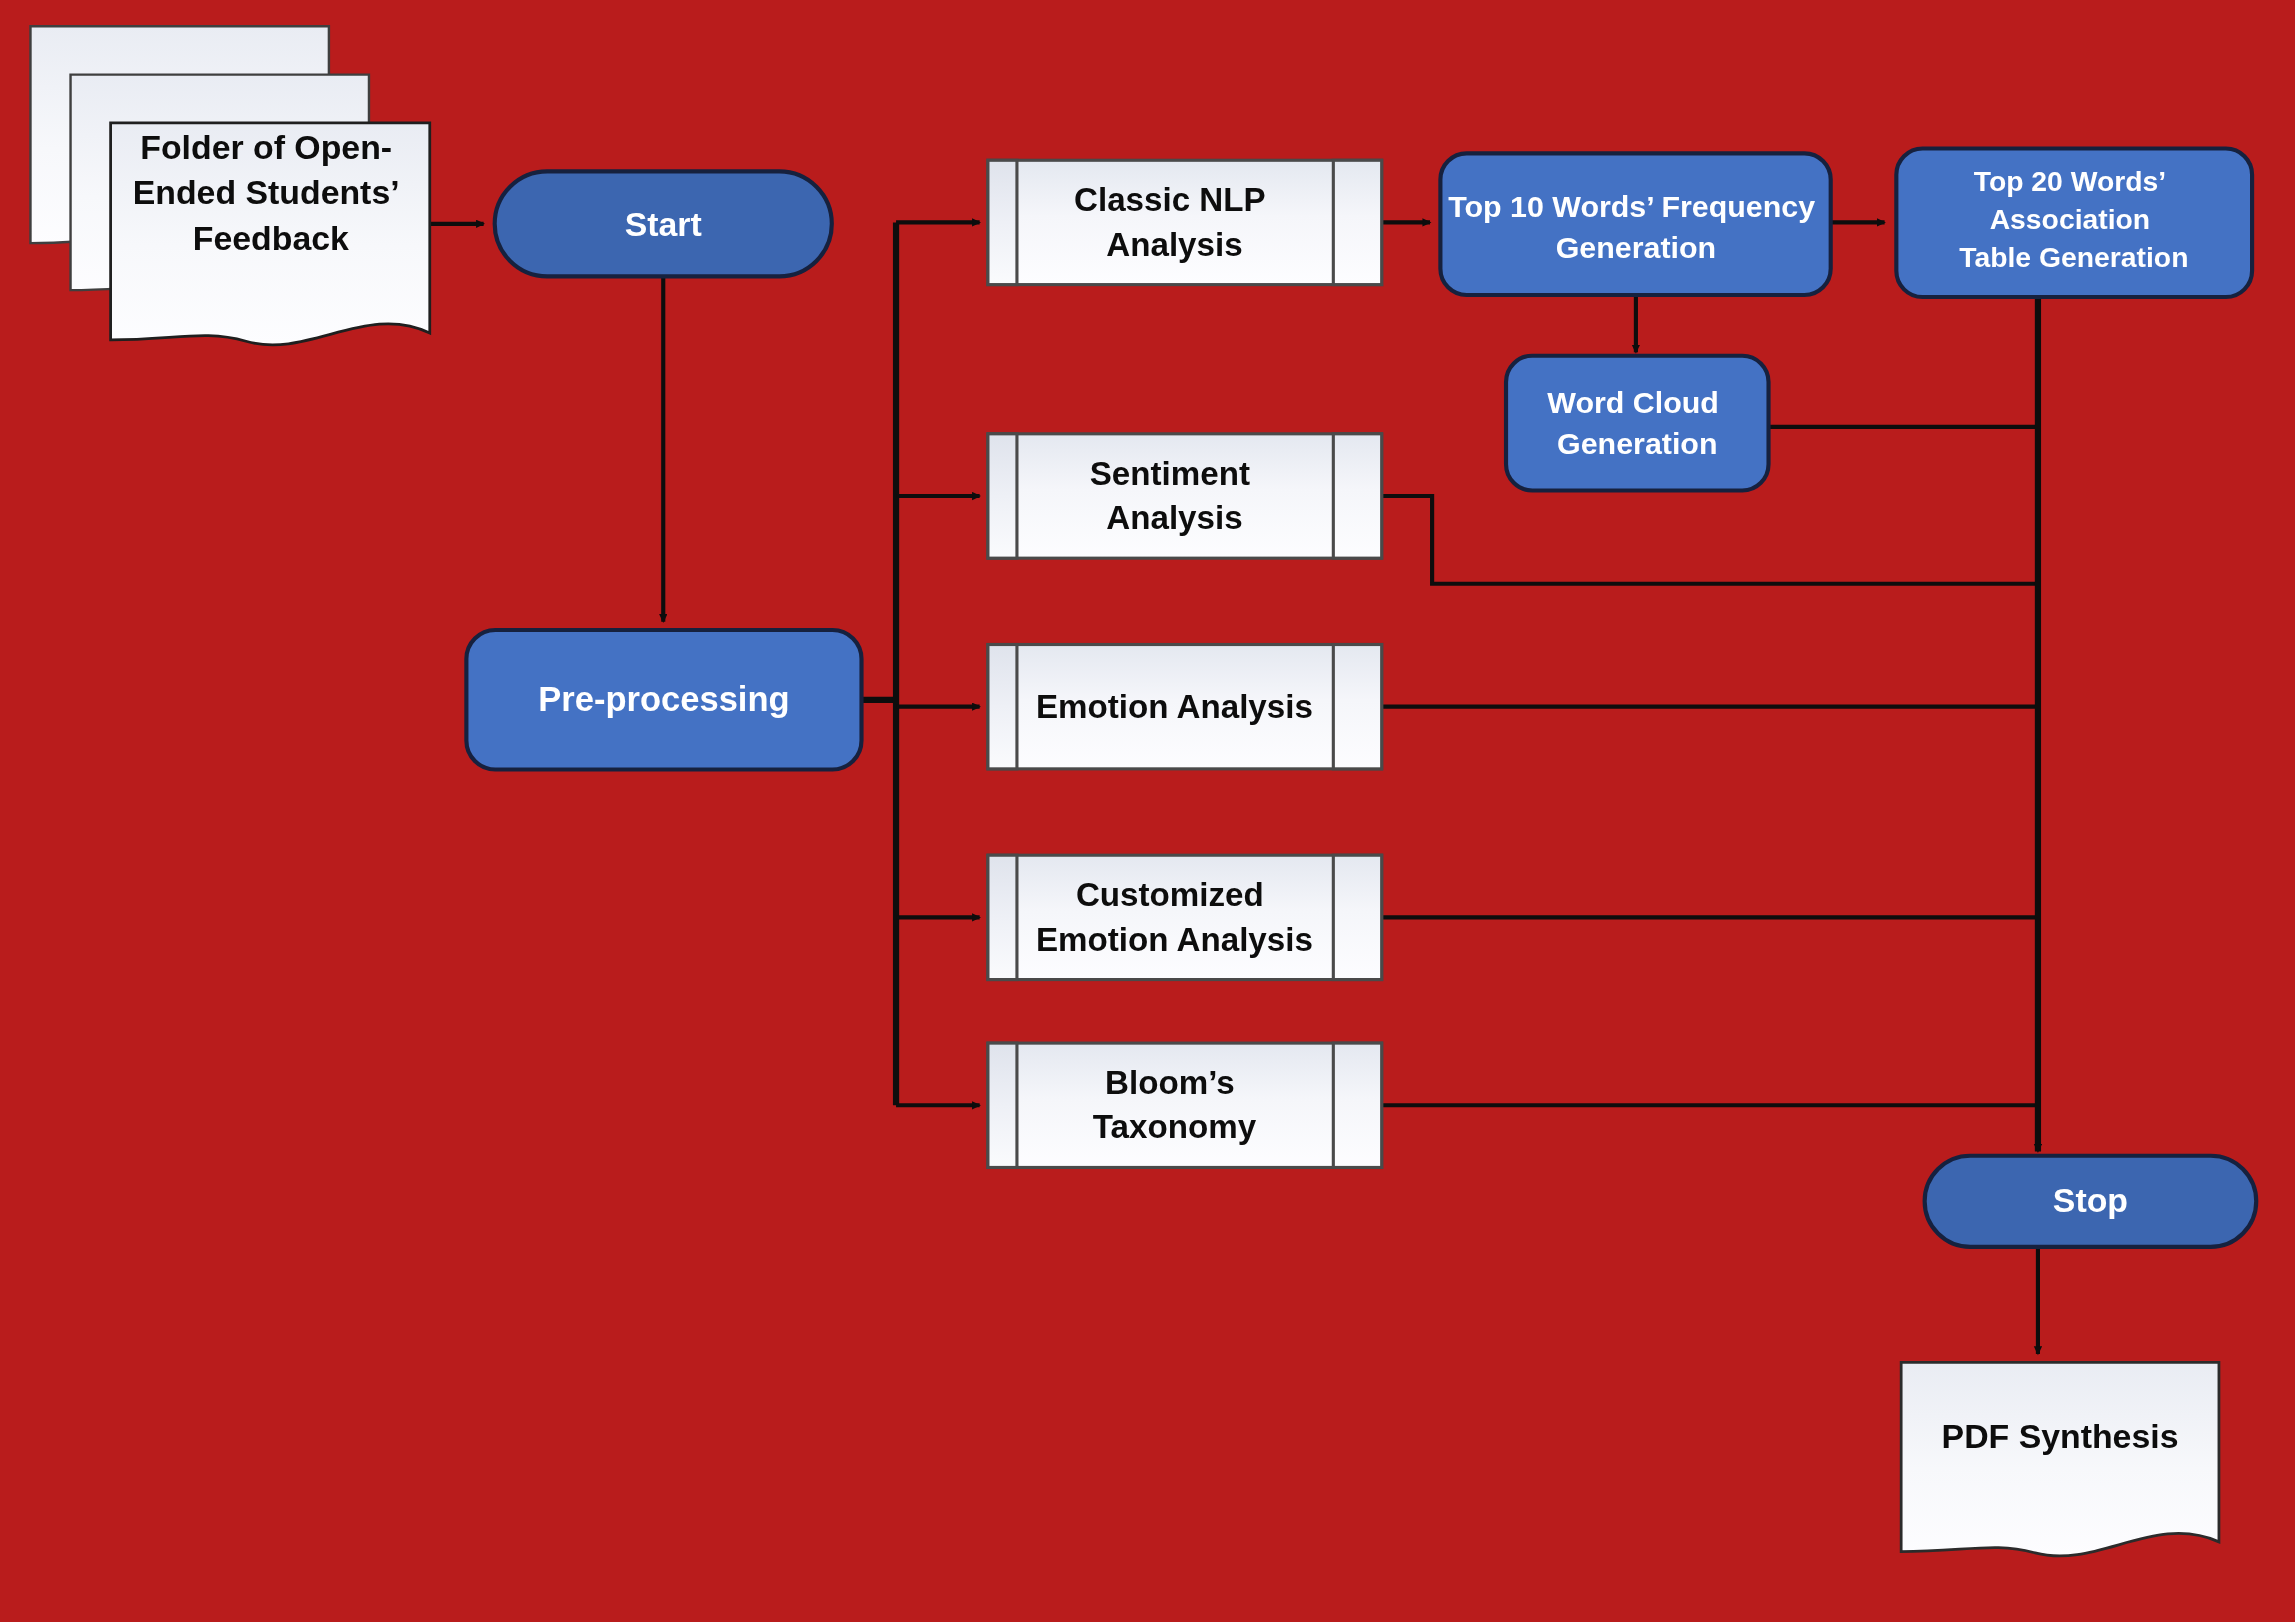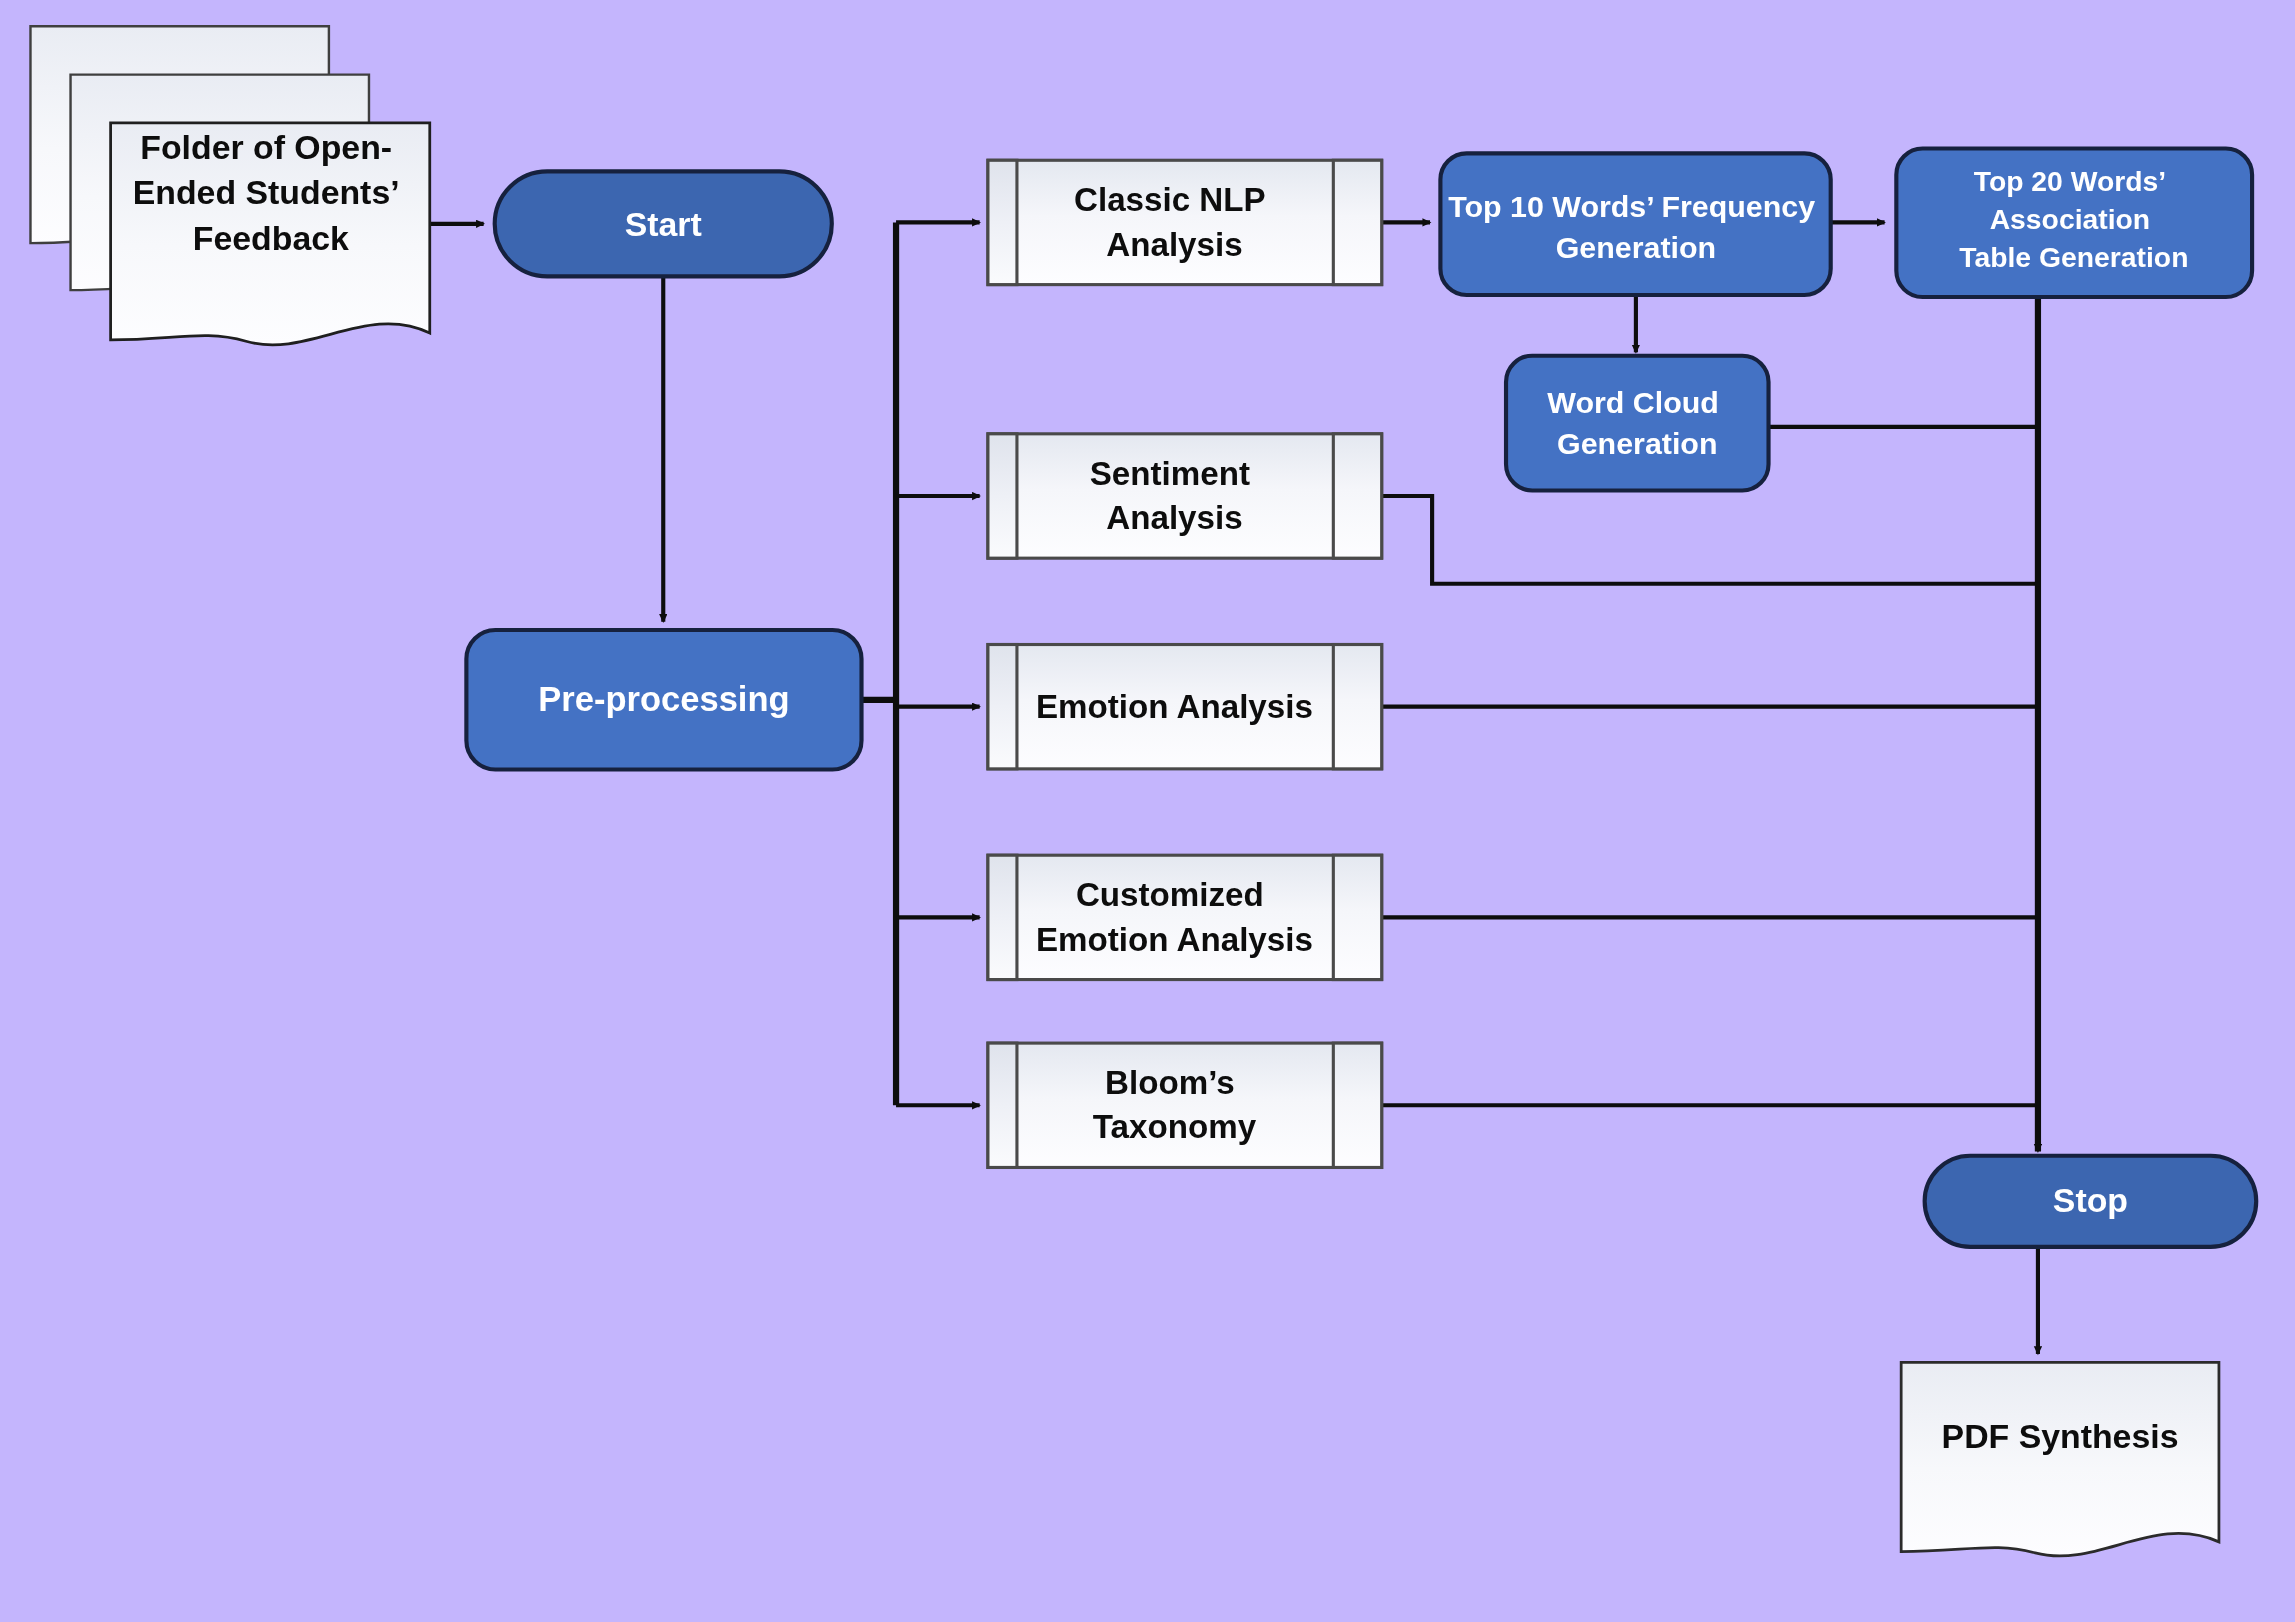"Folder of Open- Ended Students’" #flow-root { background: #c4b5fd -> #b91c1c }
